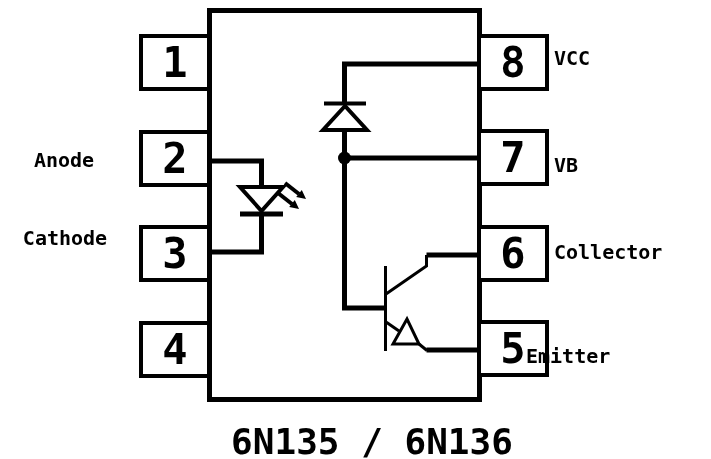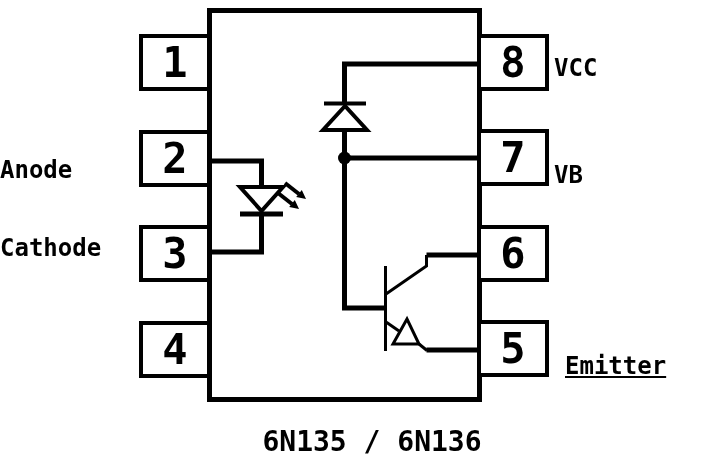"VCC" .pinlabel { font-size: 24px -> 20px; margin-top: 10px -> none }
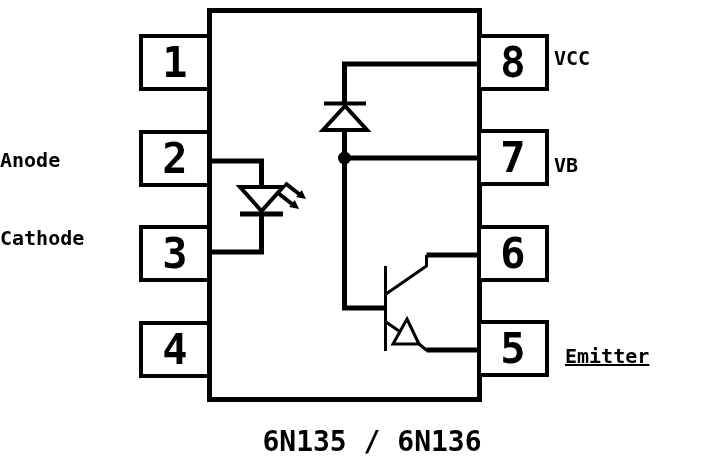"Anode" .pinlabel.left { text-align: left -> center }
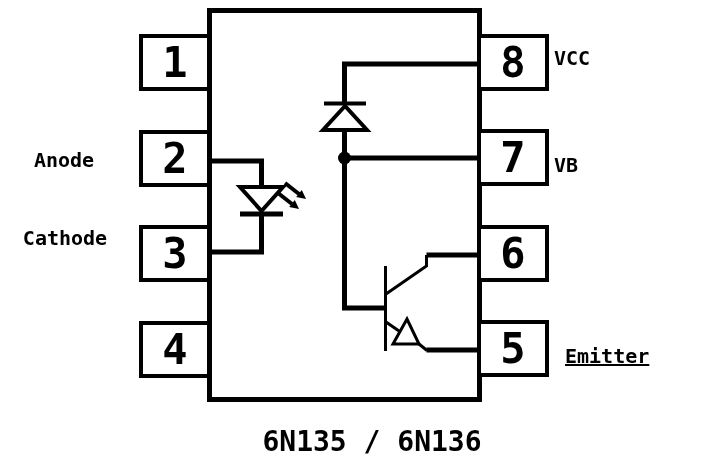"Collector" div.pinlabel { html: none -> <div>Collector</div> }
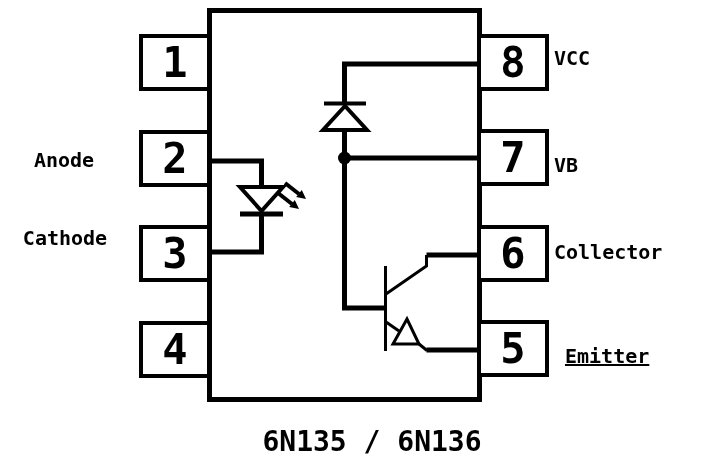"Emitter" div.pinlabel { left: 565px -> 526px; text-decoration: underline -> none }
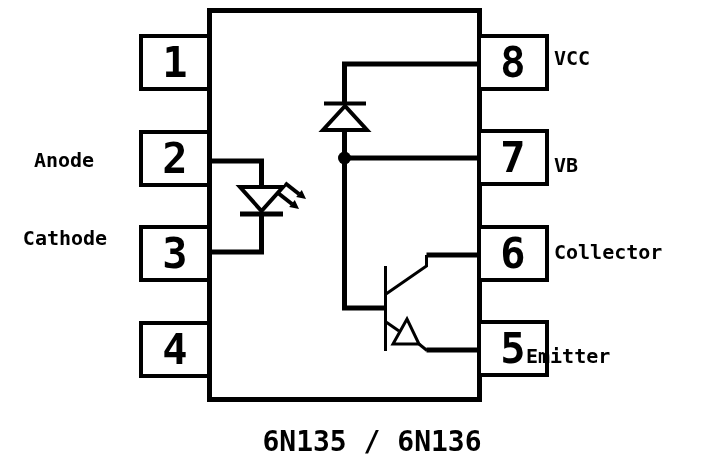"6N135 / 6N136" #diagram-title { font-size: 28px -> 36px }
